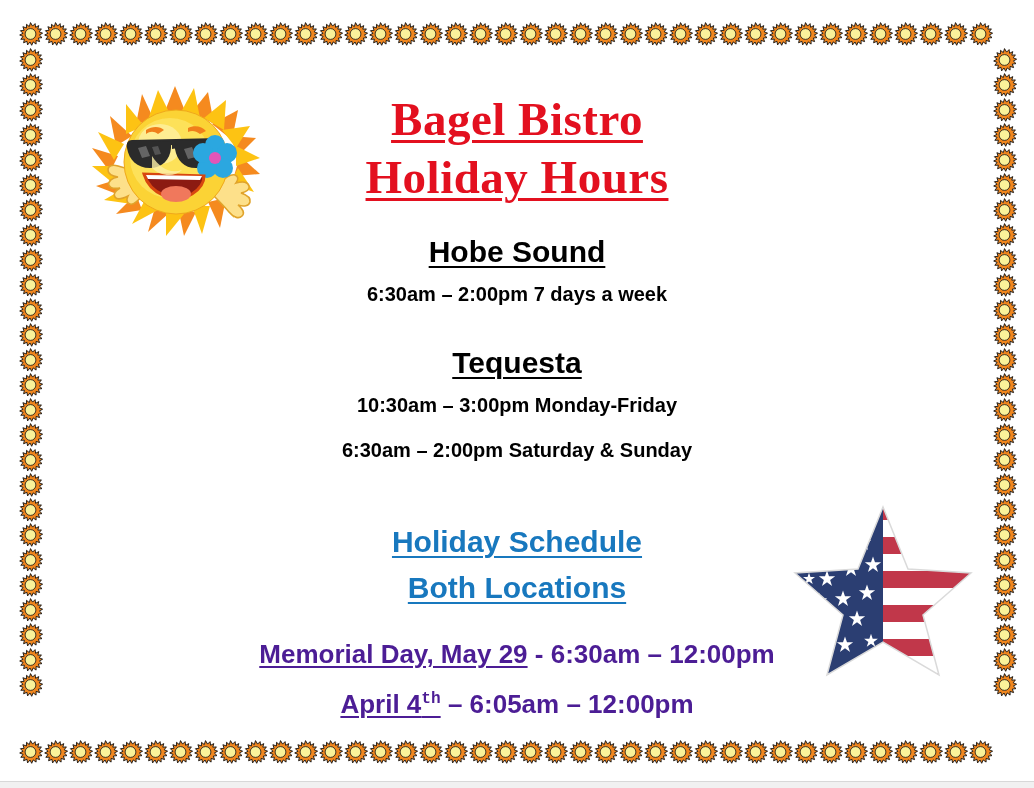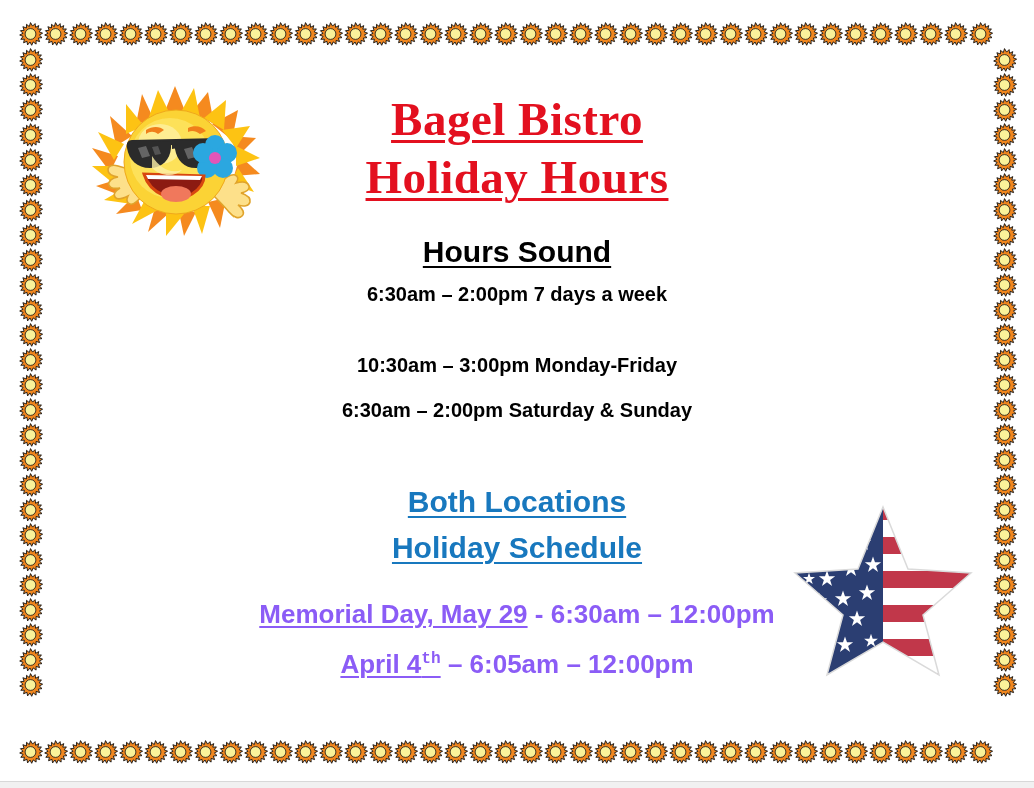"Hours Sound" span.loc-name { text: Hours -> Hobe }
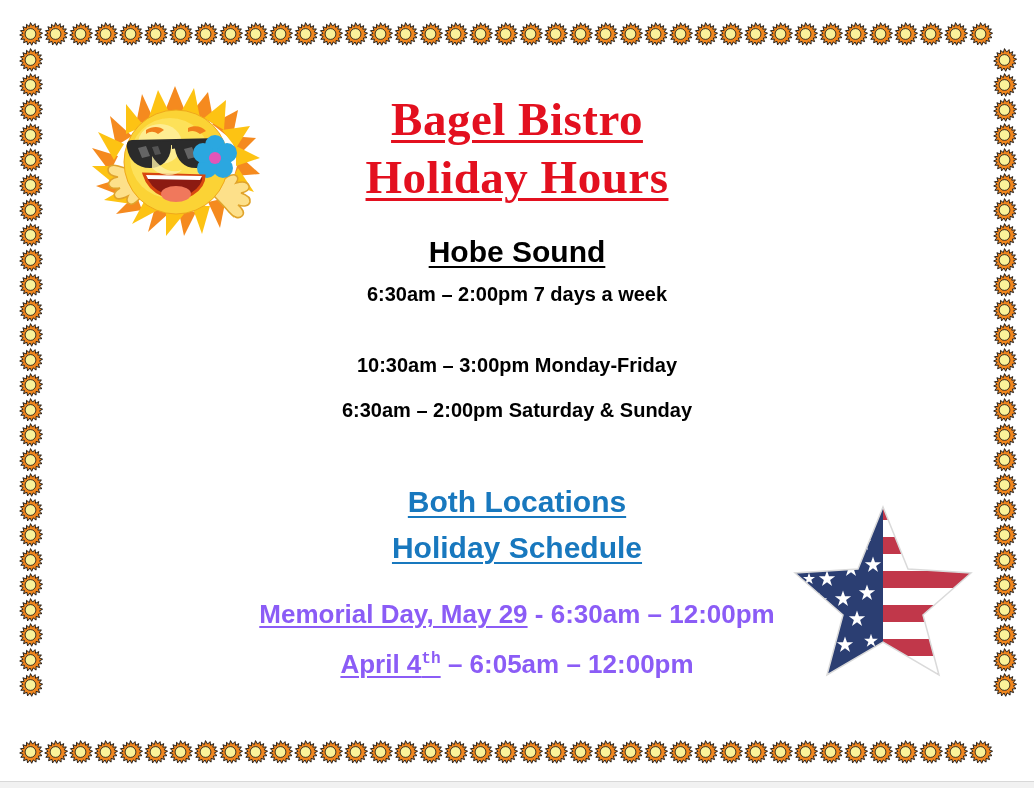"Tequesta" div { html: none -> <div> <span>Tequesta</span> </div> }
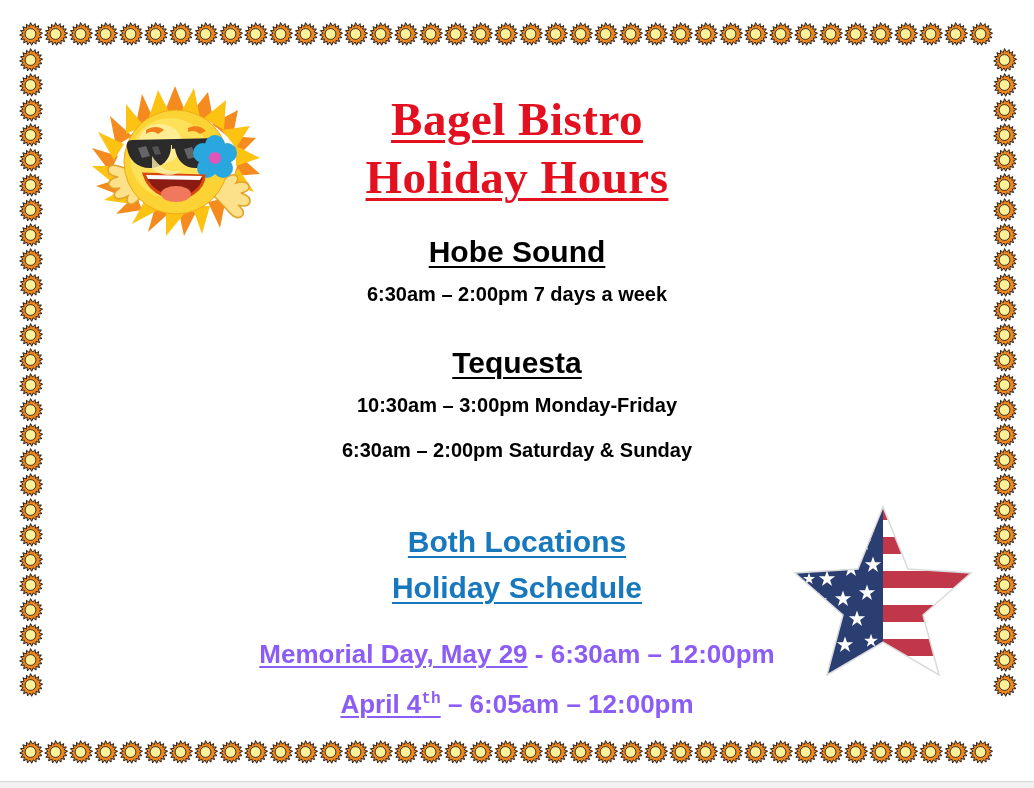"Both Locations" div { order: before "Holiday Schedule" -> after "Holiday Schedule" }
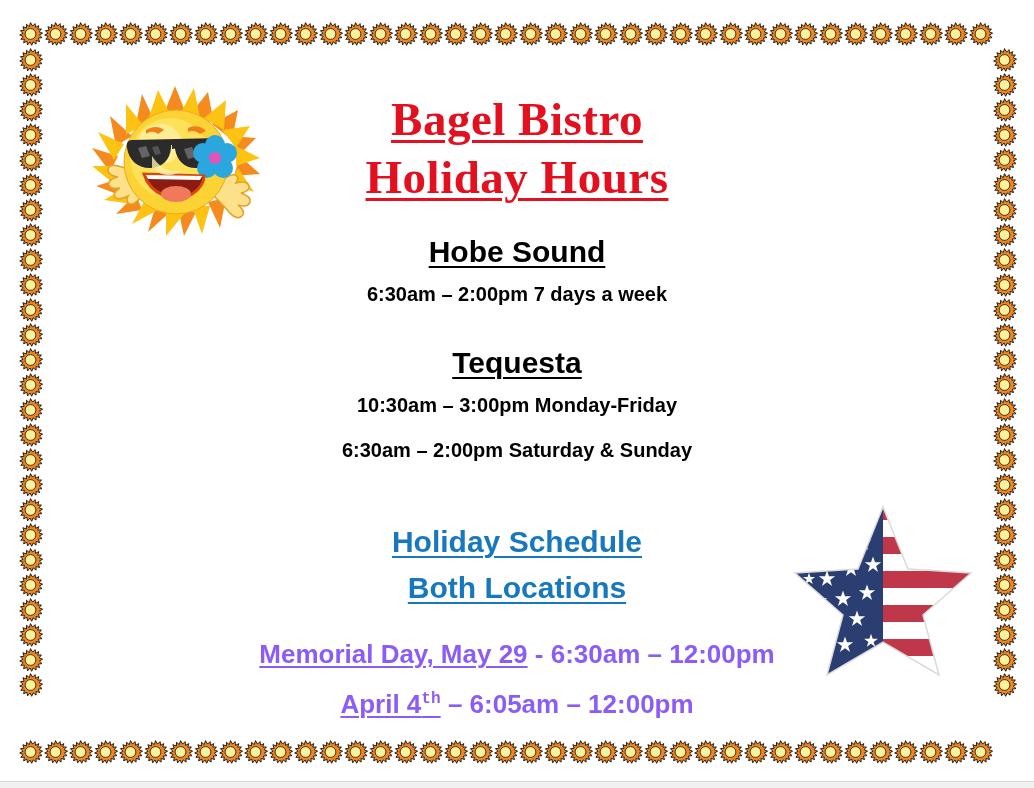"Memorial Day, May 29 -" .holiday-row { color: #8b5cf6 -> #4c1d95 }
